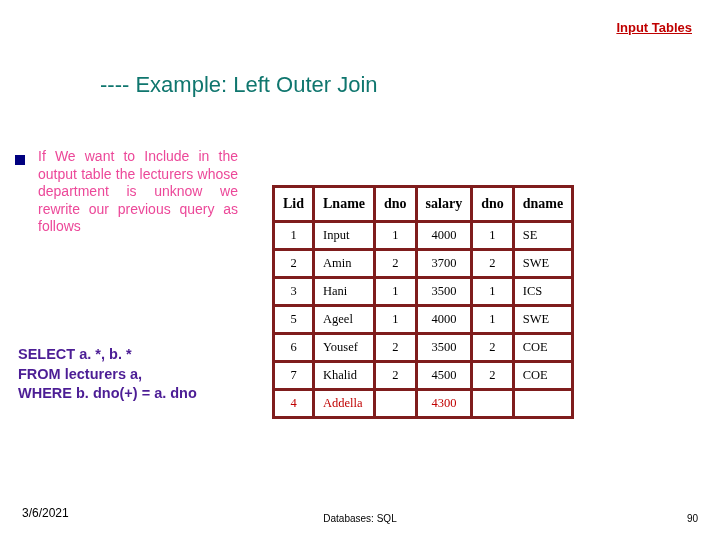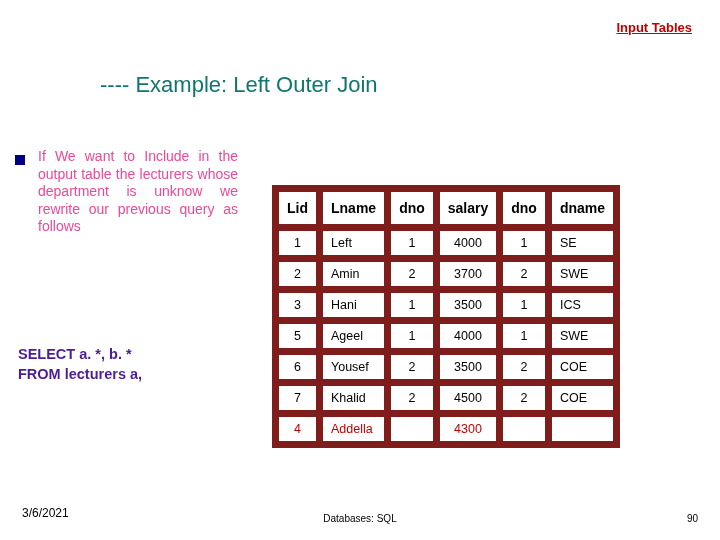"Lid" .result-table th, .result-table td { border: 7px solid #7f1d1d -> 3px solid #7f1d1d; font-family: none -> Liberation Serif, serif }
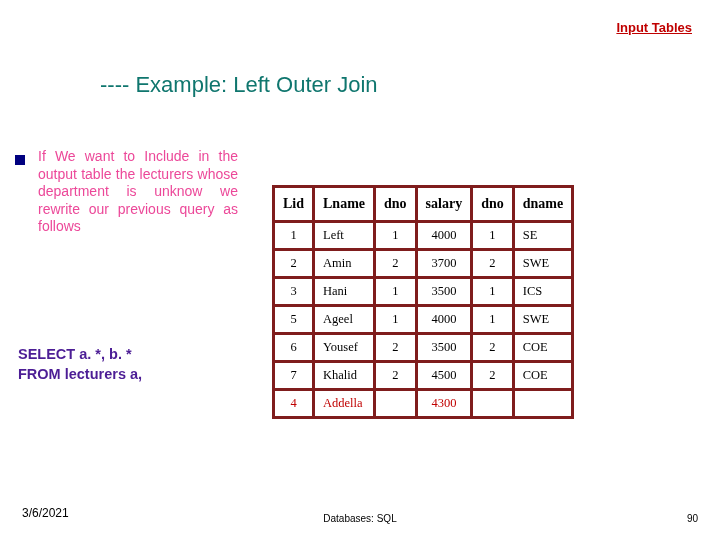"Left" td { text: Left -> Input }
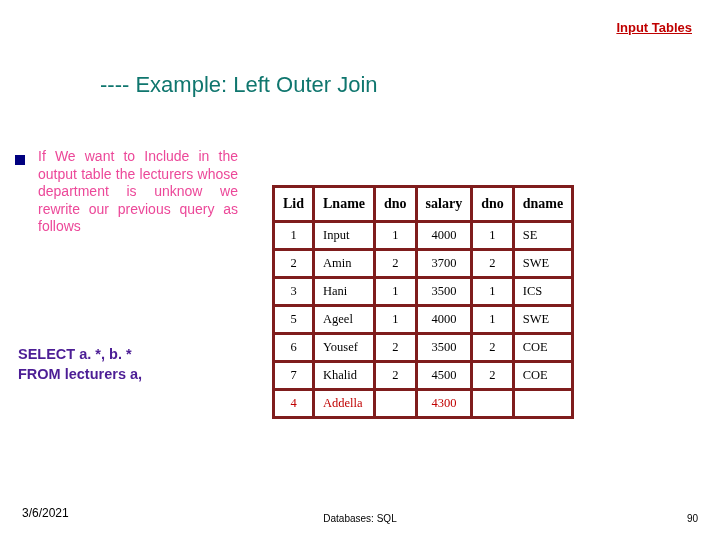"WHERE b. dno(+) = a." div.sql-line { html: none -> <div>WHERE b. dno(+) = a. dno</div> }
